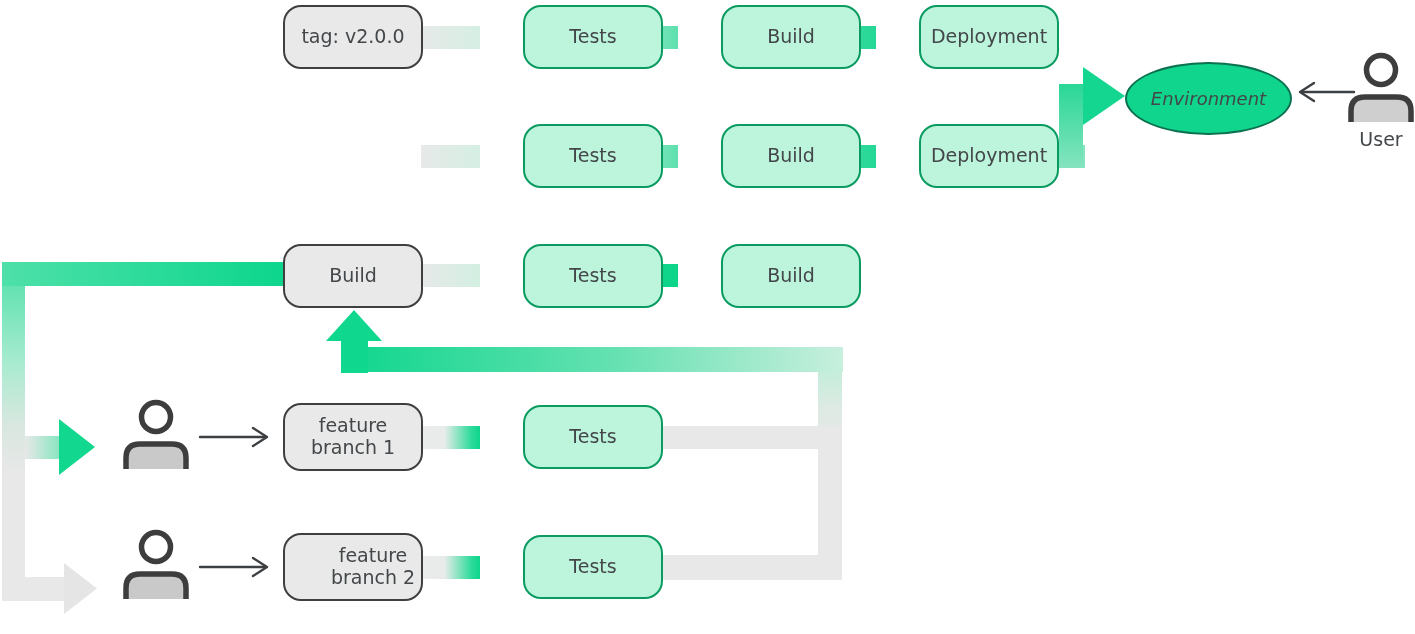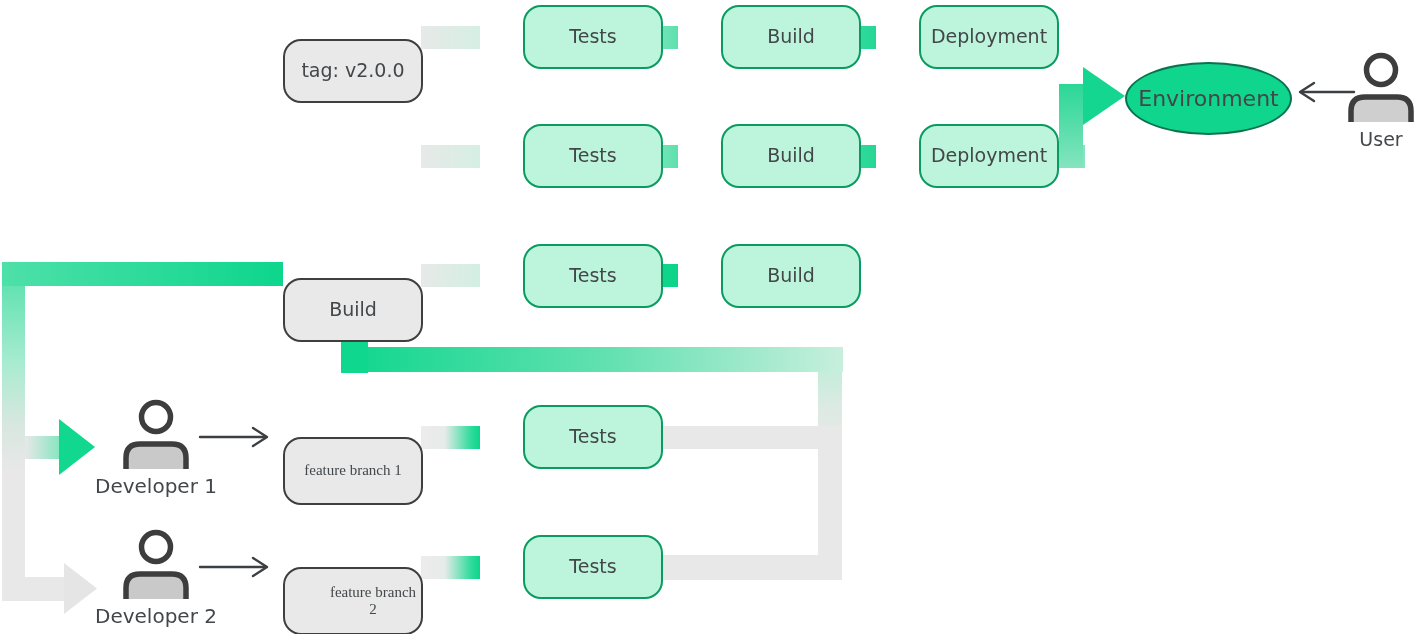"tag: v2.0.0" .box.gray { margin-top: 34px -> none }
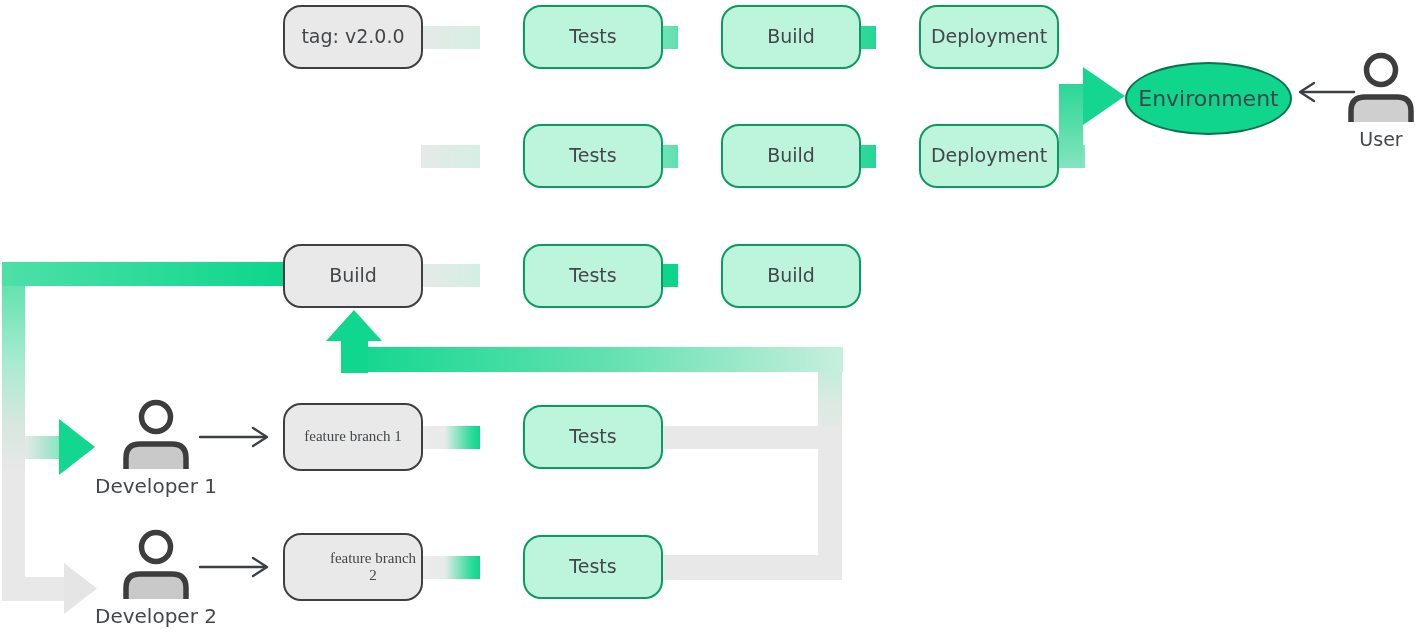"Environment" .ellipse { font-size: 22px -> 18px; font-style: none -> italic }
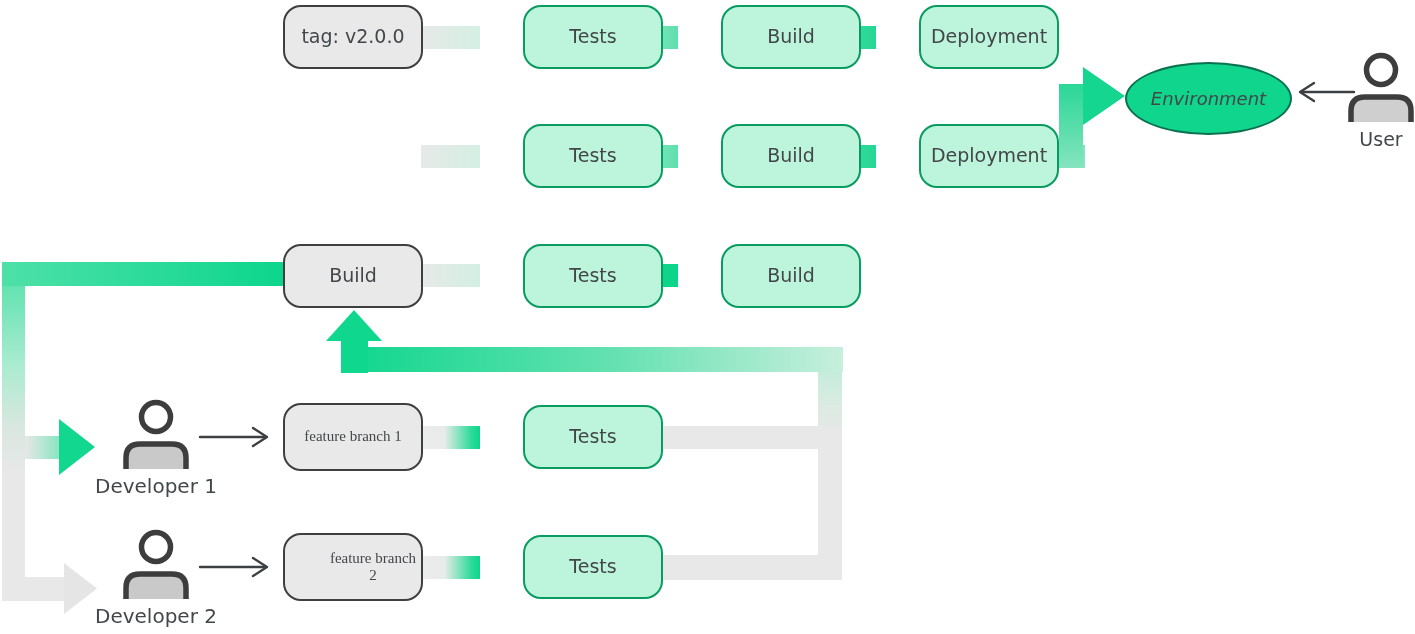"feature branch 1" .box .lbl.wrap { font-family: Liberation Serif, serif -> none; font-size: 15px -> 19px }
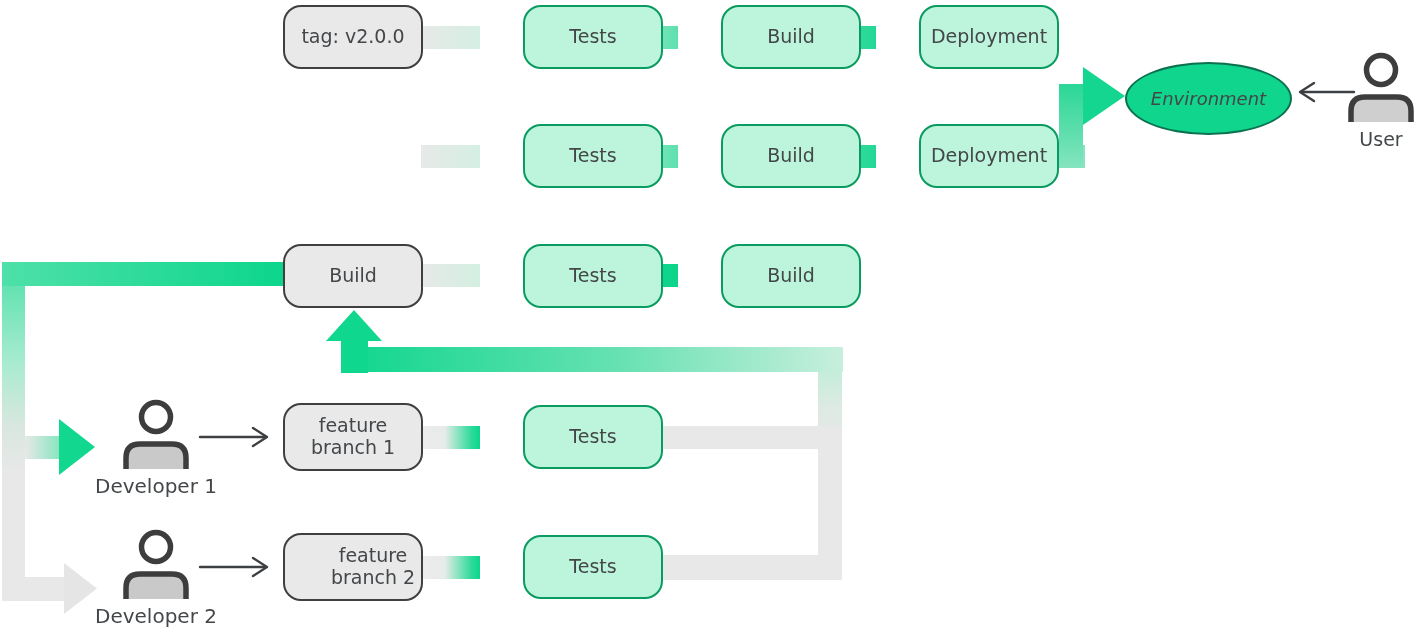"Developer 1" div.actor-label { html: <div>Developer 1</div> -> none }
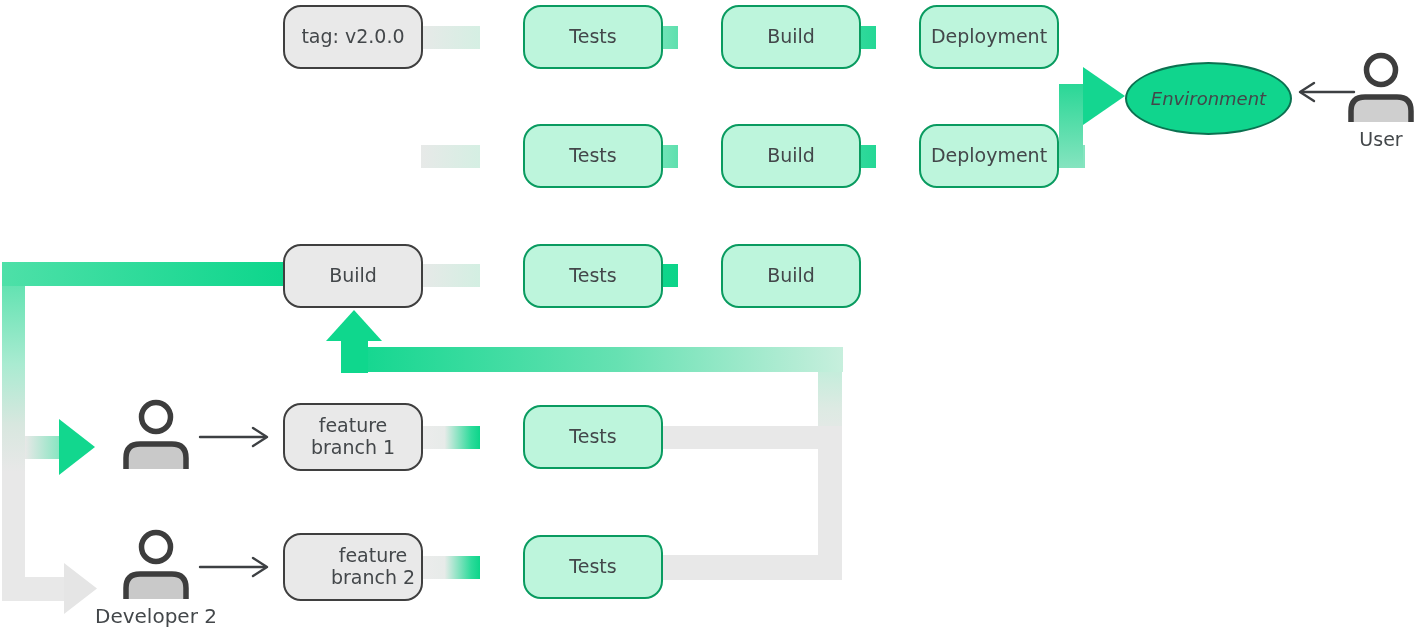"Developer 2" div.actor-label { html: <div>Developer 2</div> -> none }
